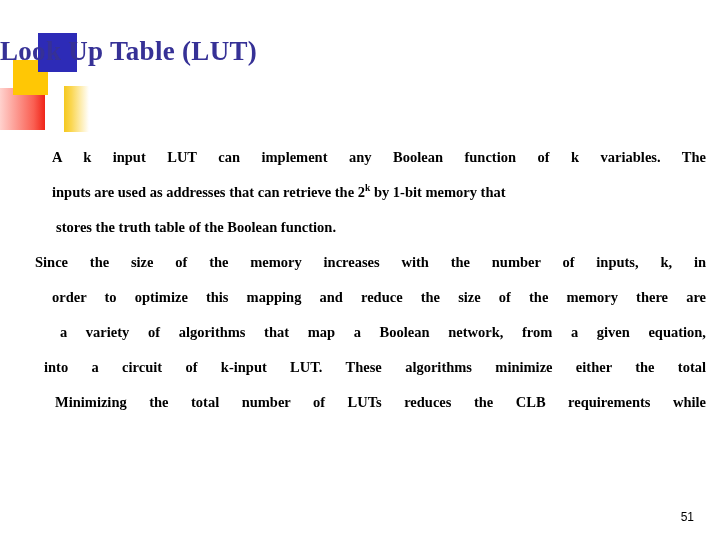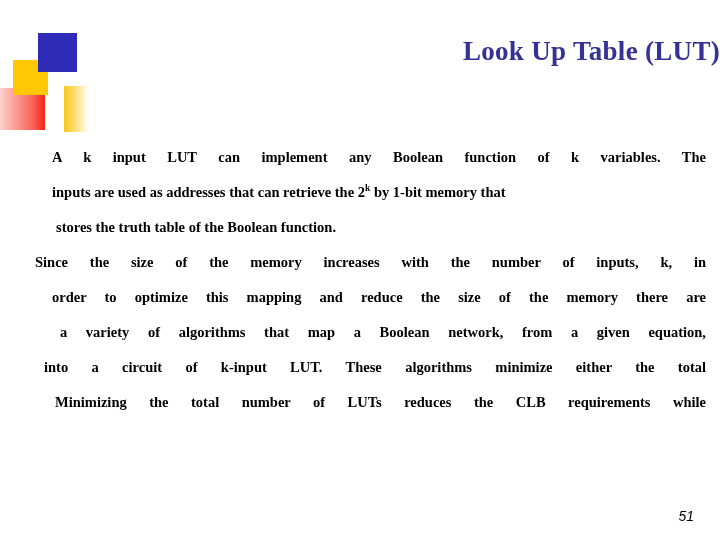"Look Up Table (LUT)" .title { text-align: right -> left }
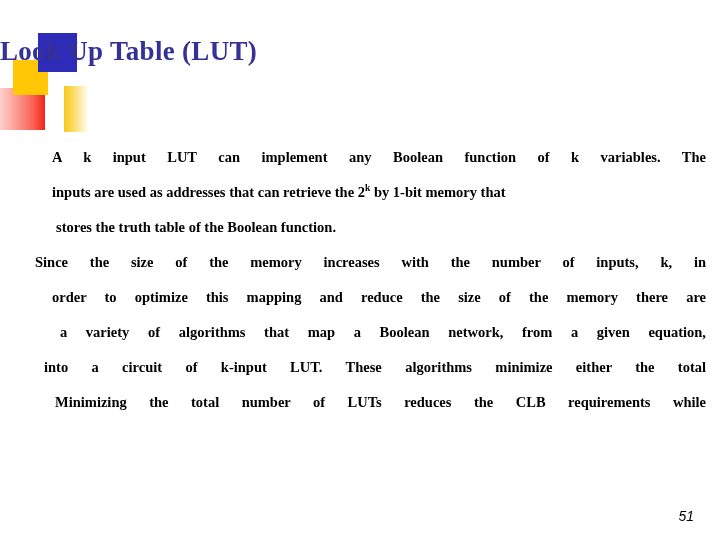"51" .page-number { font-size: 14px -> 12px; font-style: italic -> none }
